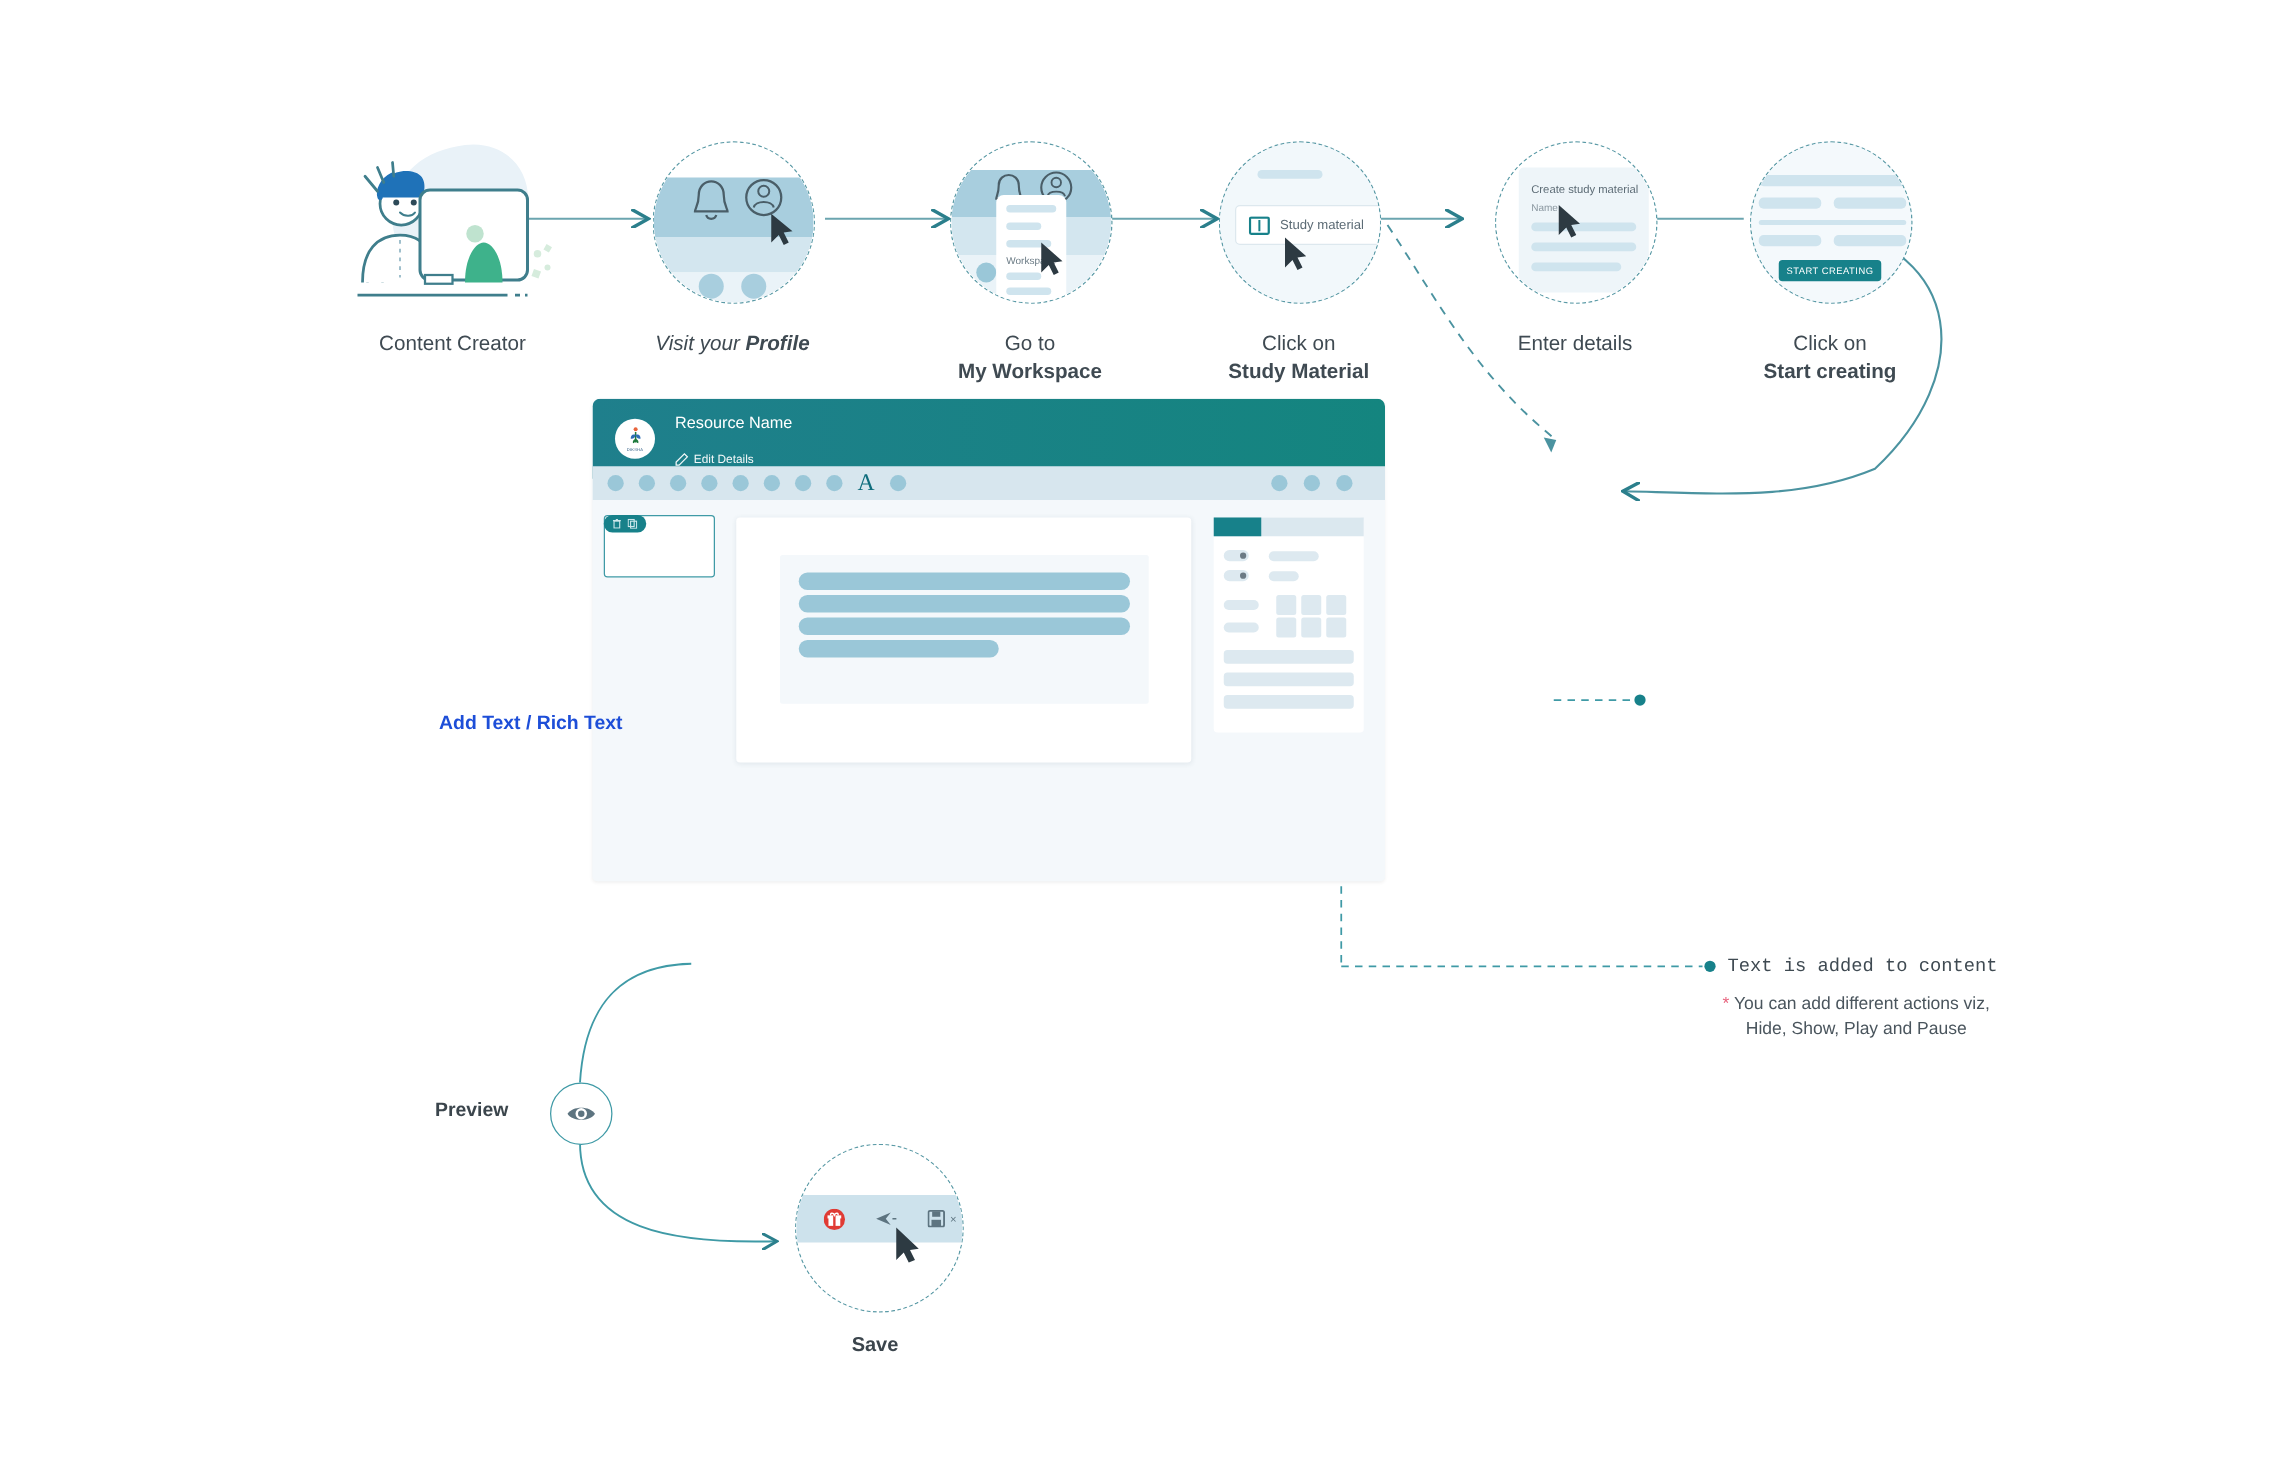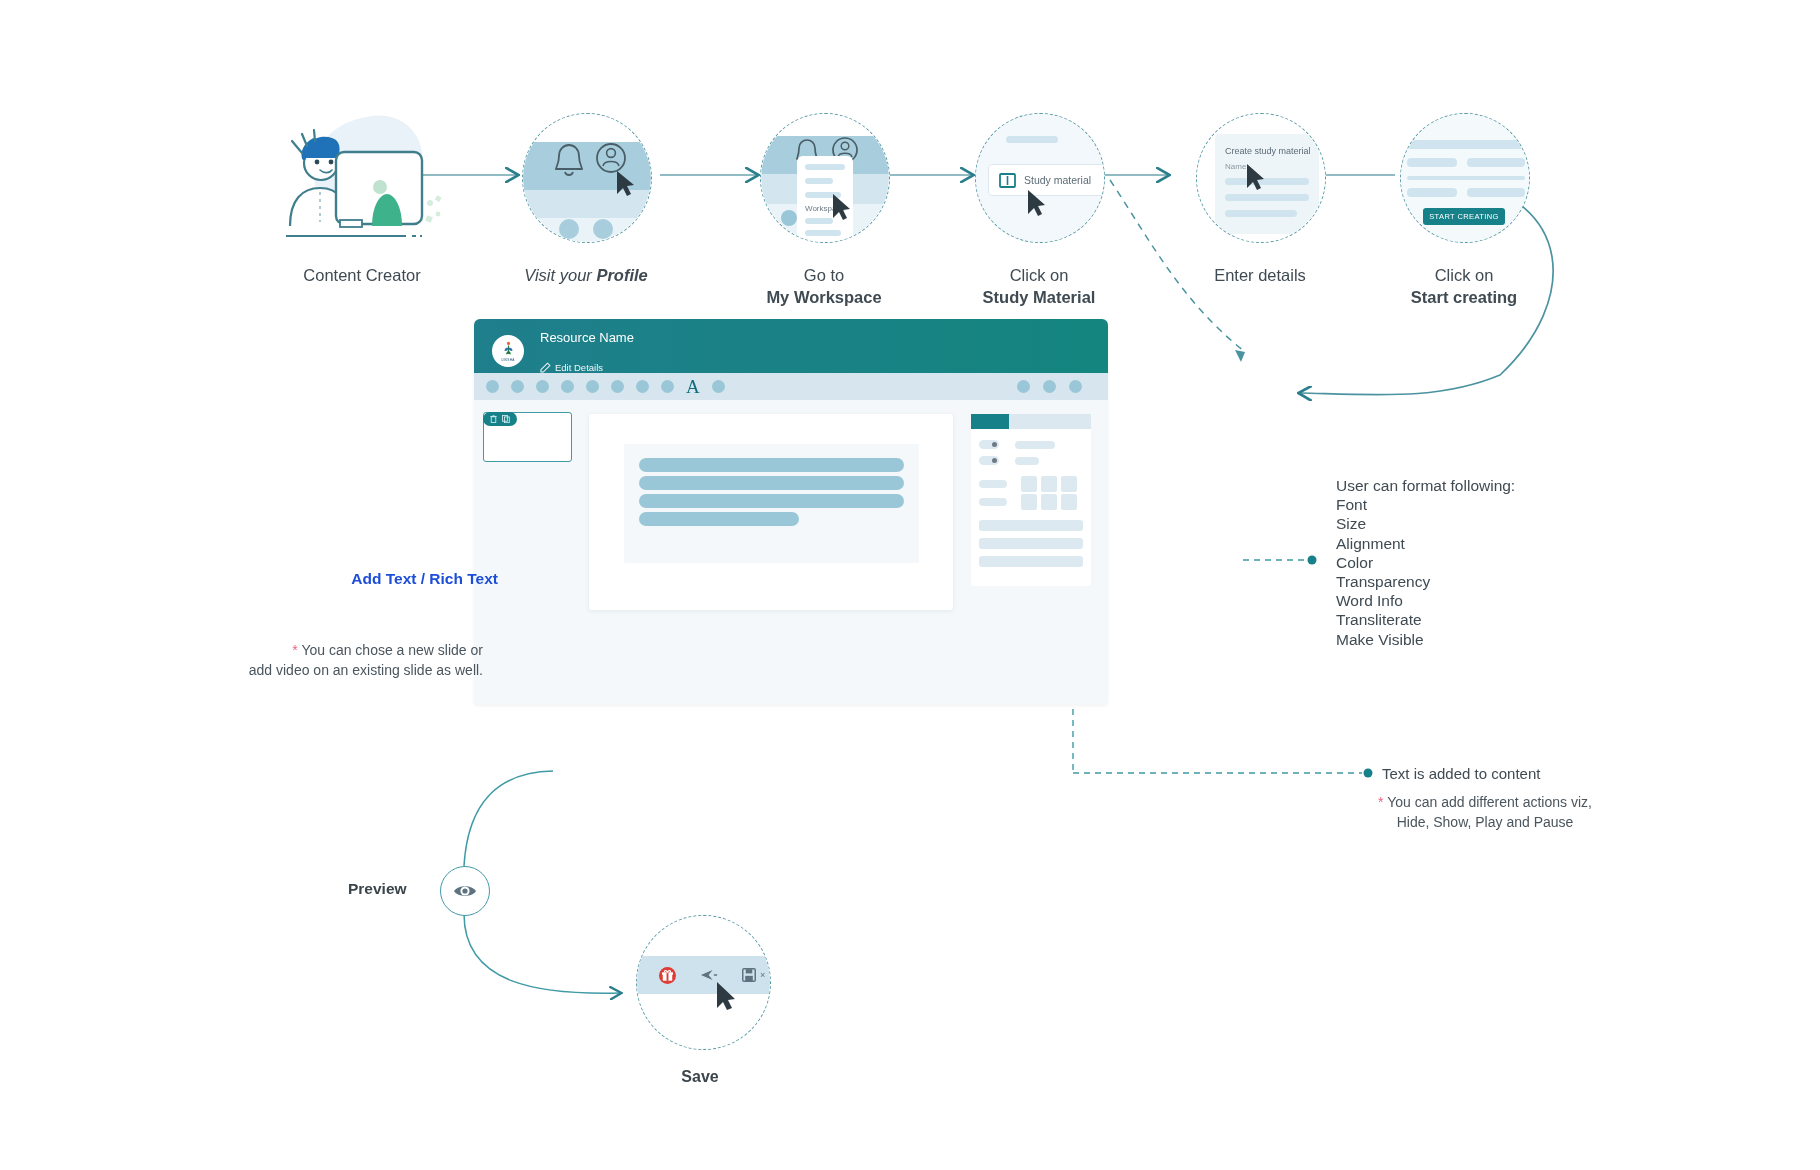"User can format following:" div.fmt-list { html: <div> <div>User can format following:</div> <div>Font</div> <div>Size</div> <div>Alignment</div> <div>Color</div> <div>Transparency</div> <div>Word Info</div> <div>Transliterate</div> <div>Make Visible</div> </div> -> none }
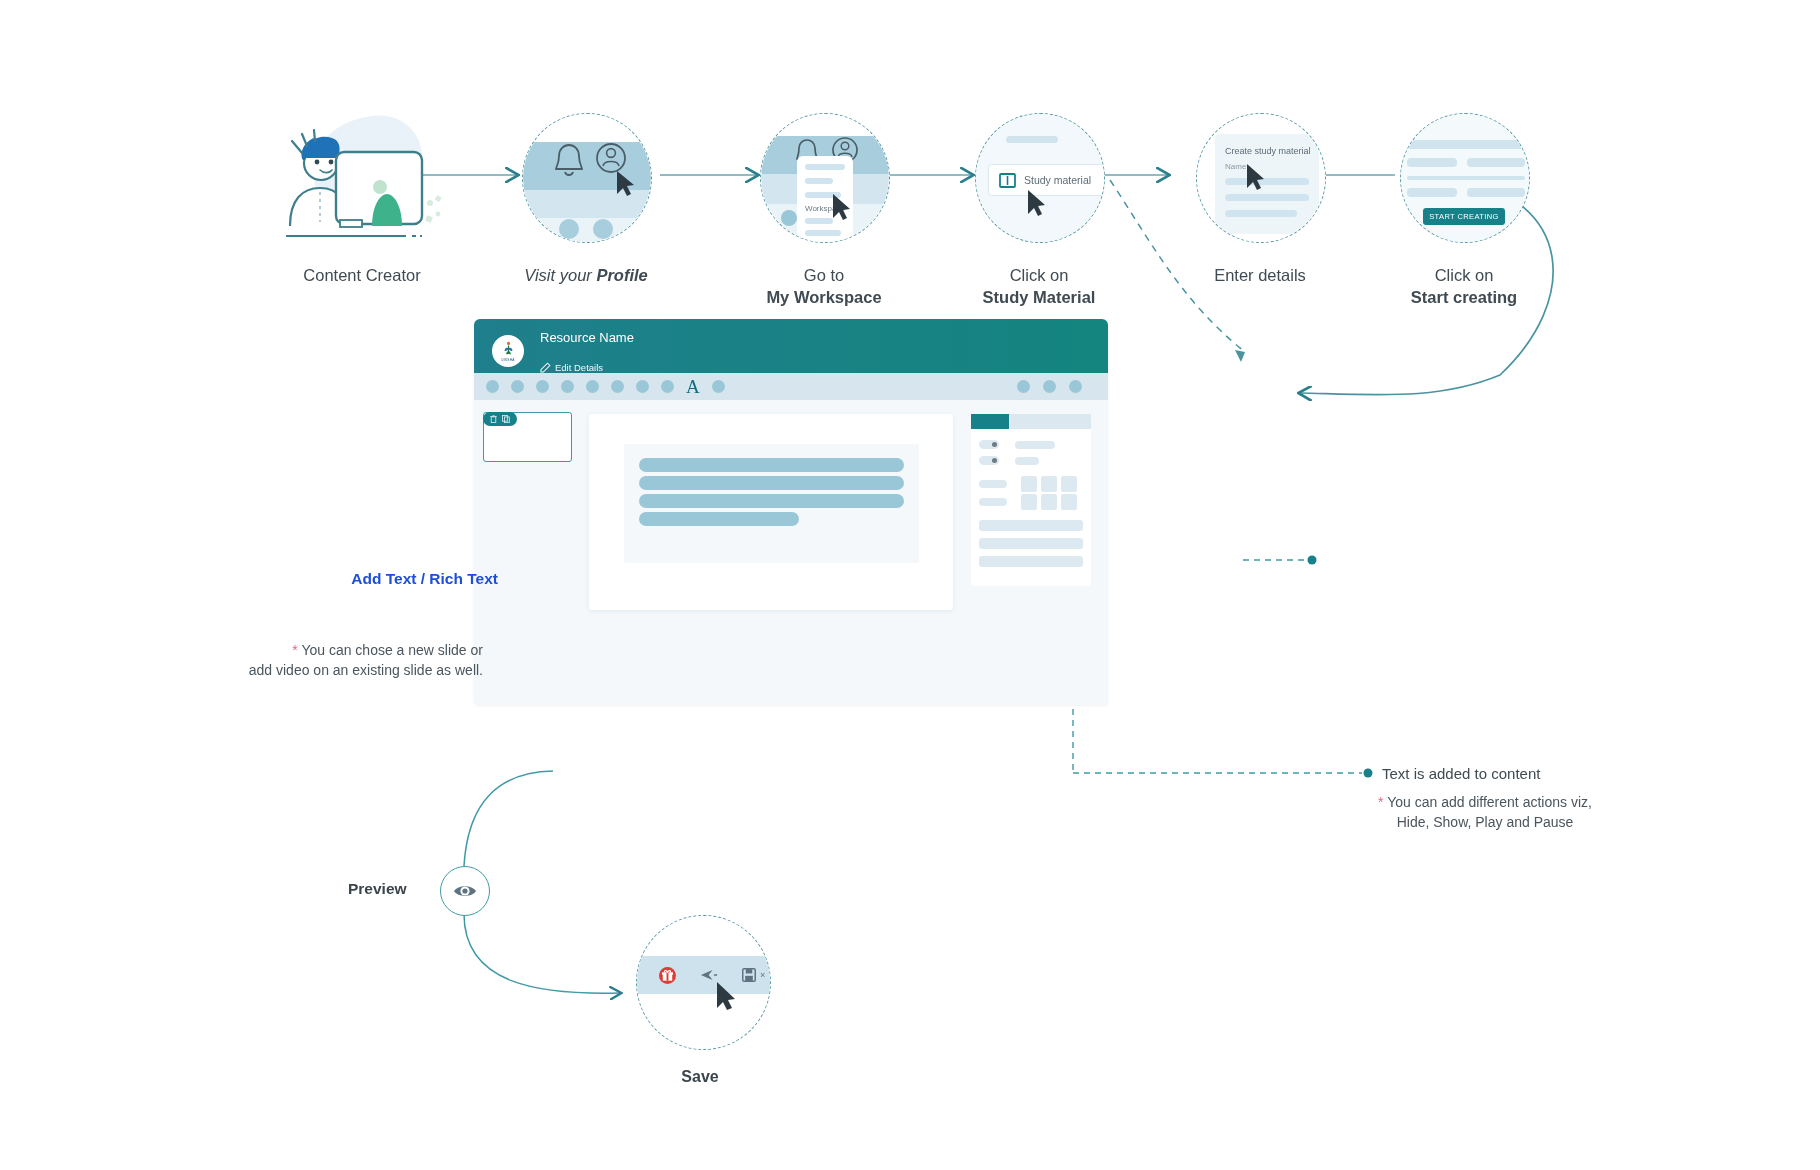"* You can chose a" div.ann { html: <div> <span>*</span> <span>You can chose a new slide or</span><br> <span>add video on an existing slide as well.</span> </div> -> none }
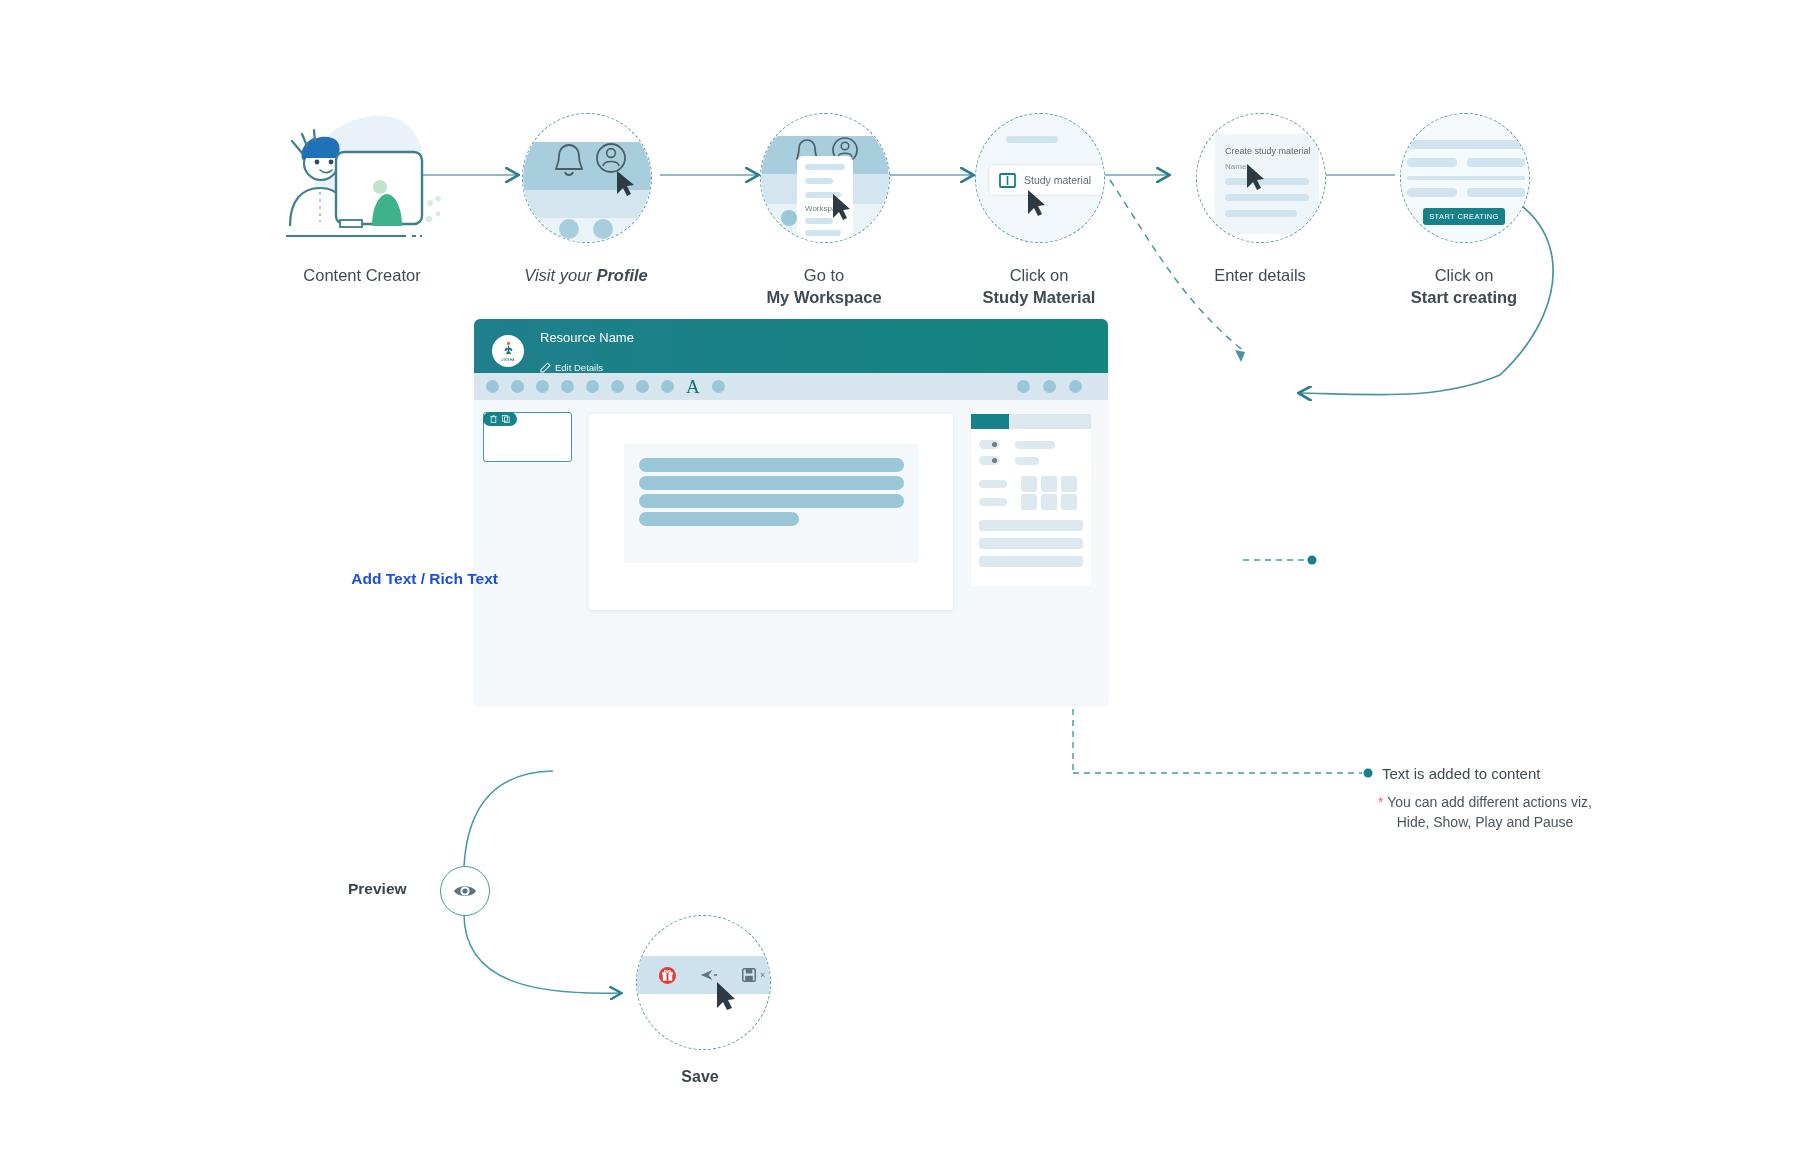"Text is added to content" div.ann { font-family: none -> Liberation Mono, monospace }
